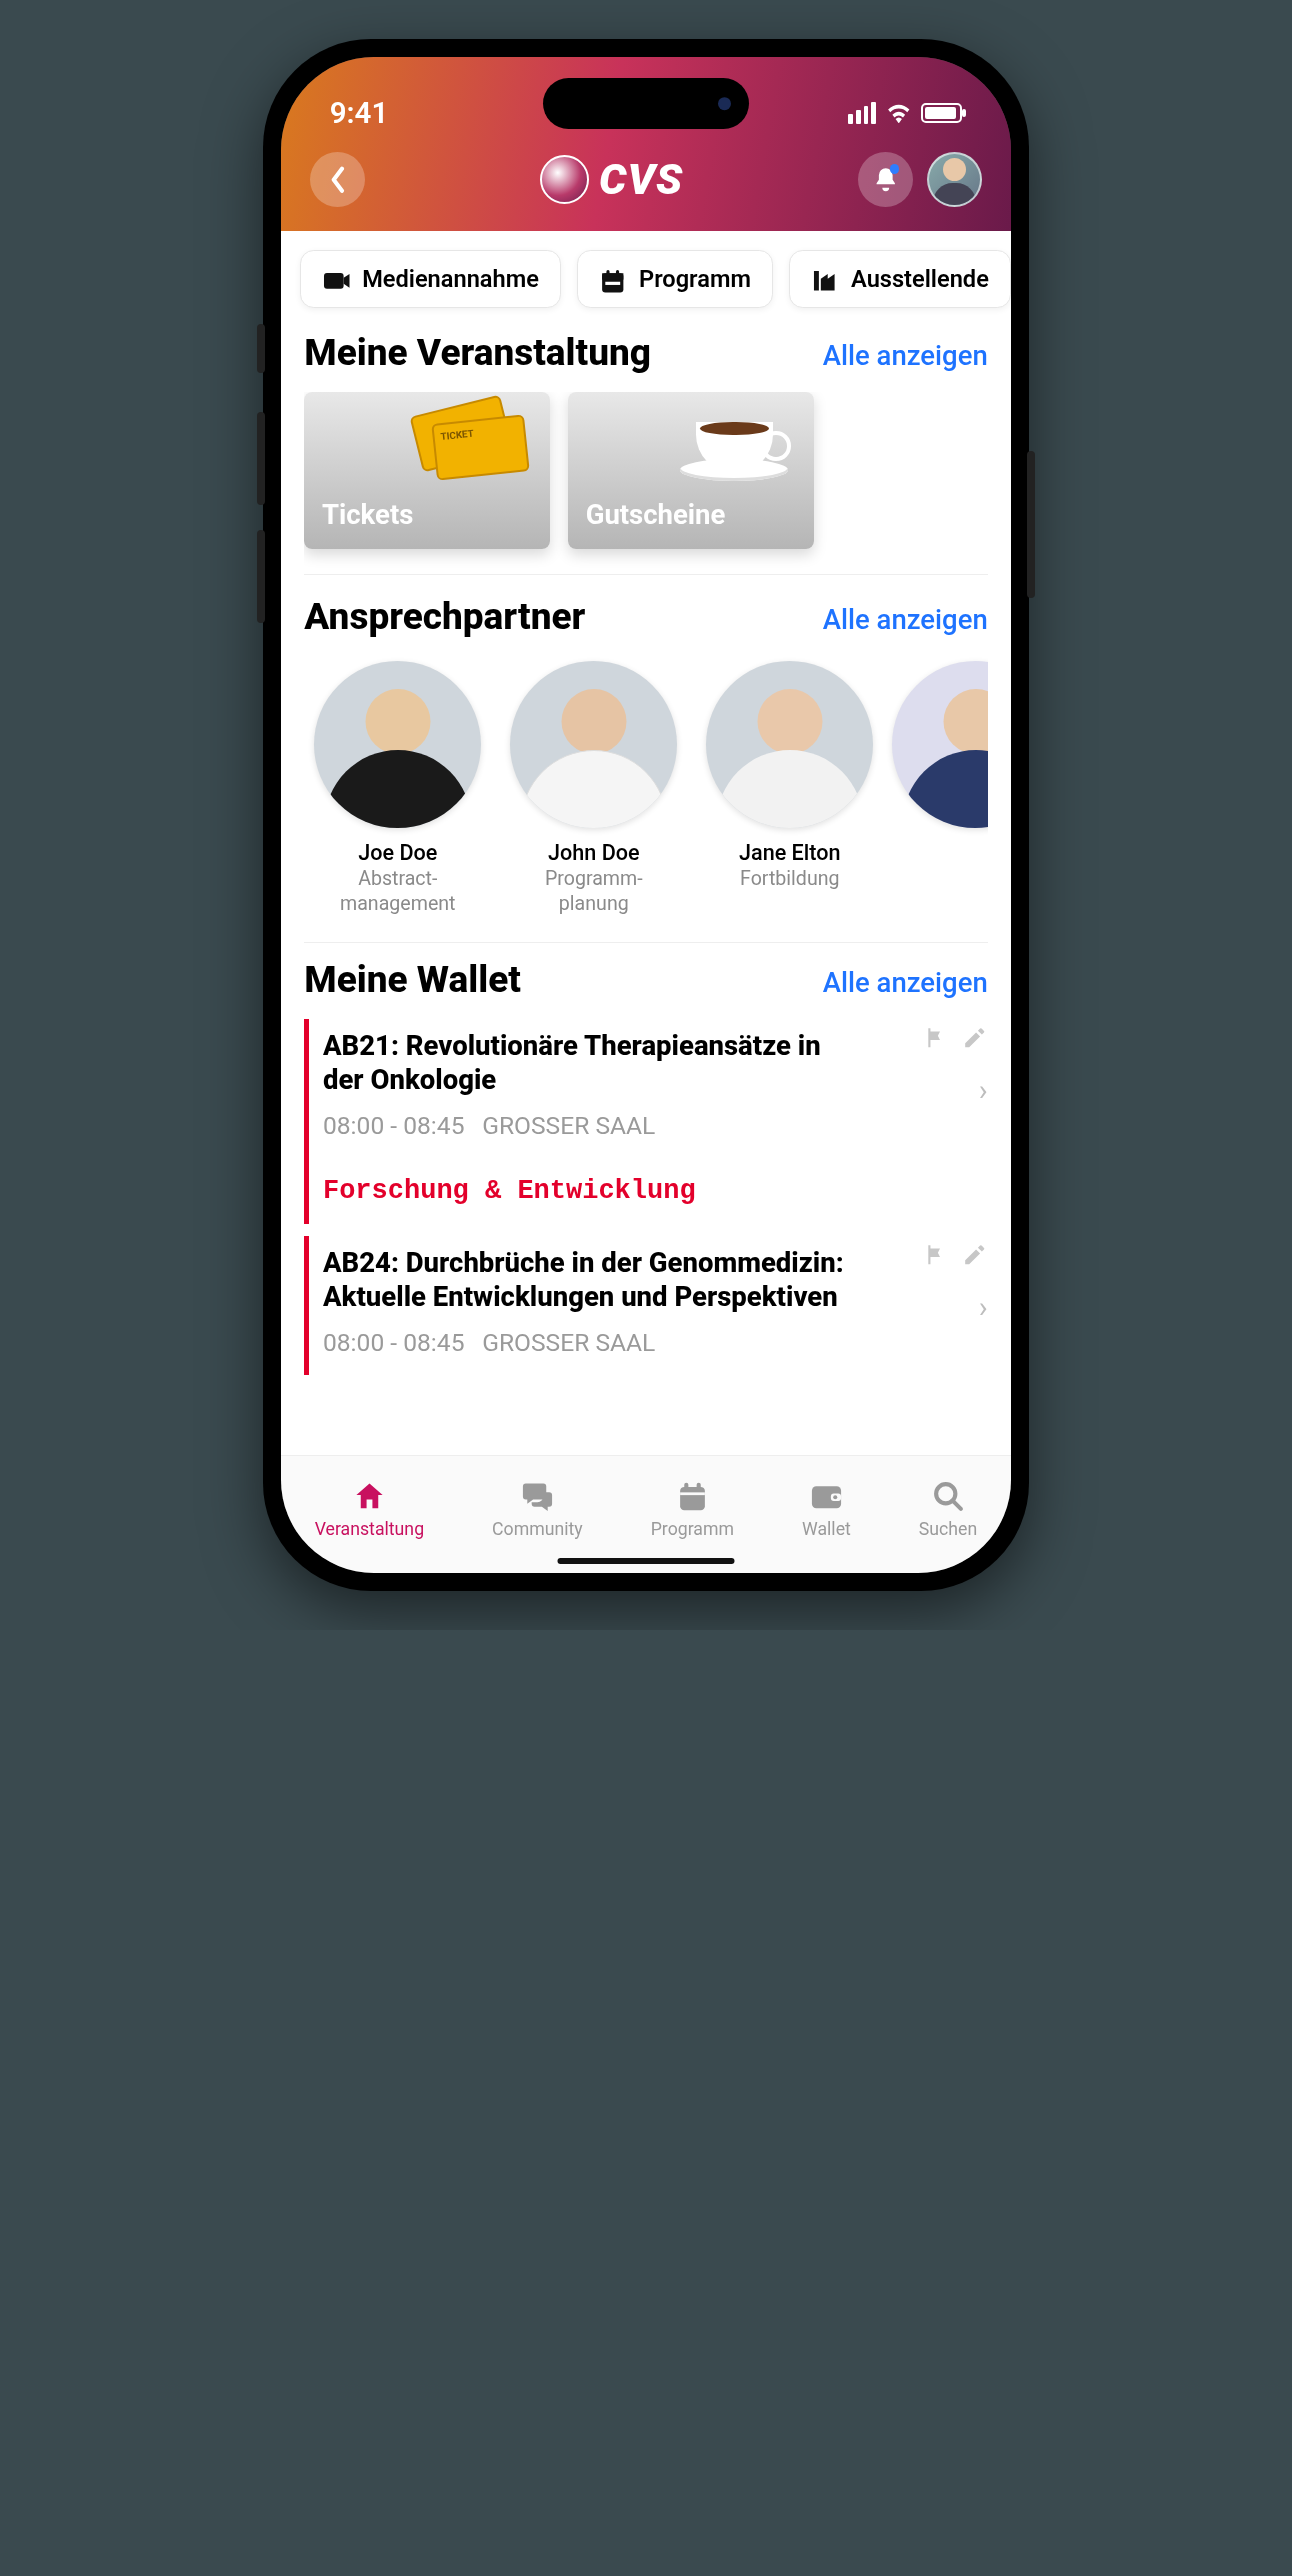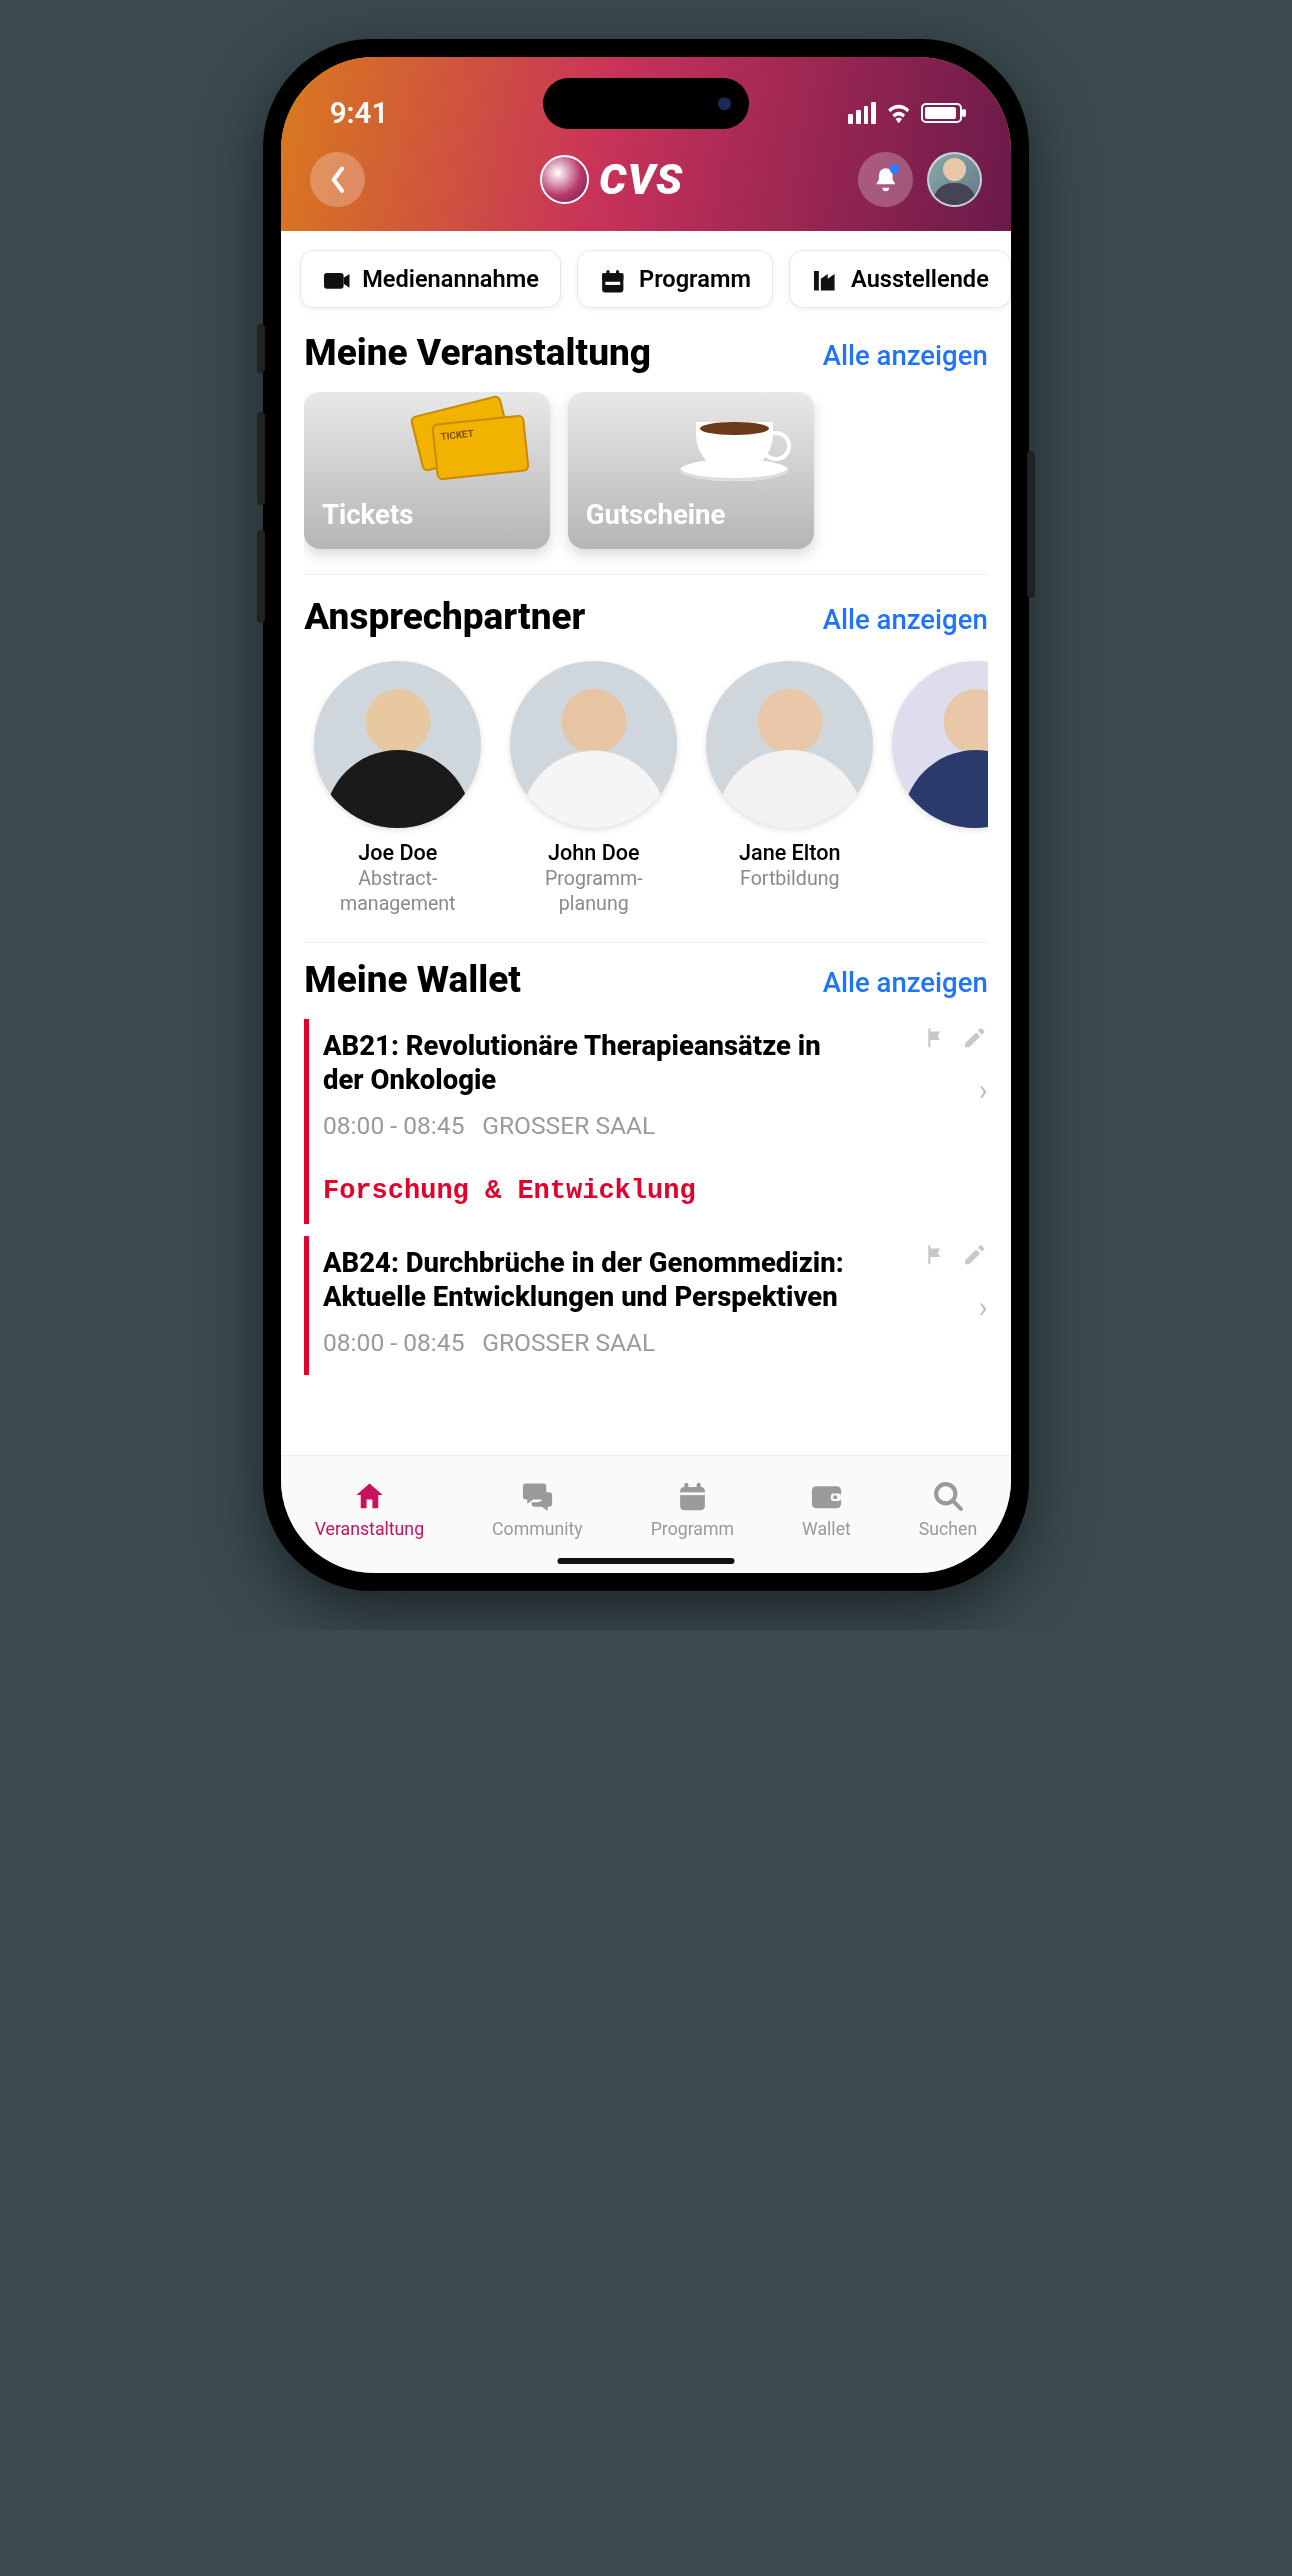"9:41" .screen { background: #eab308 -> #404040 }
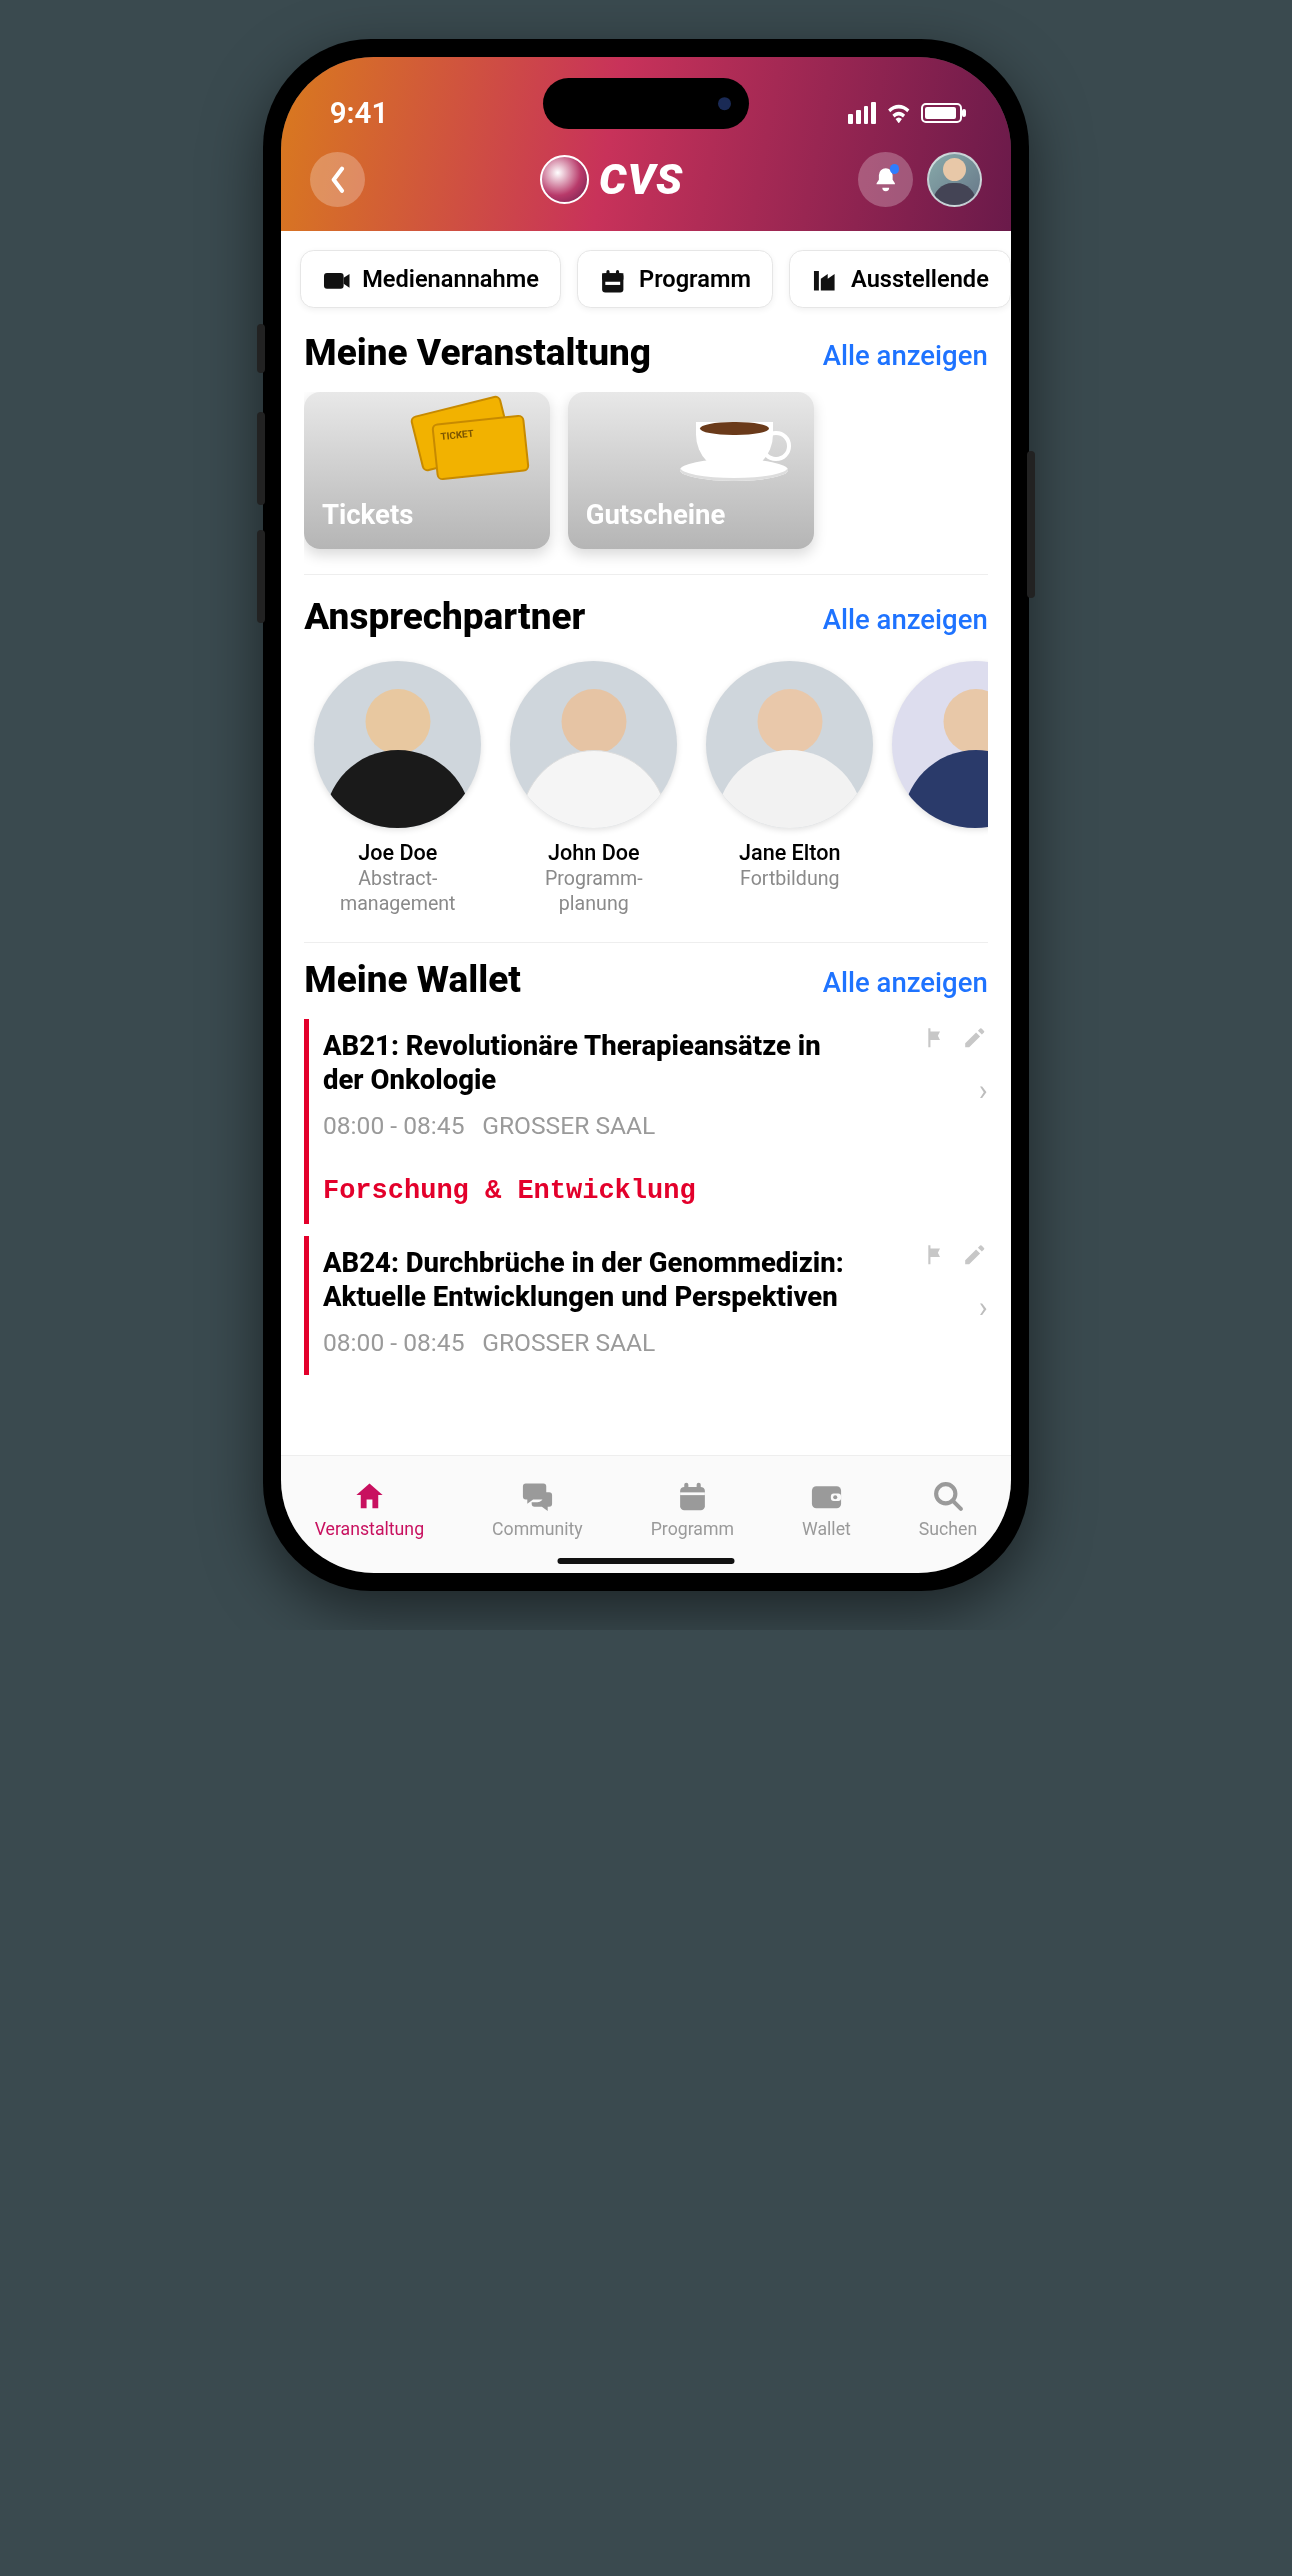"Tickets" .event-card { border-radius: 16px -> 8px }
